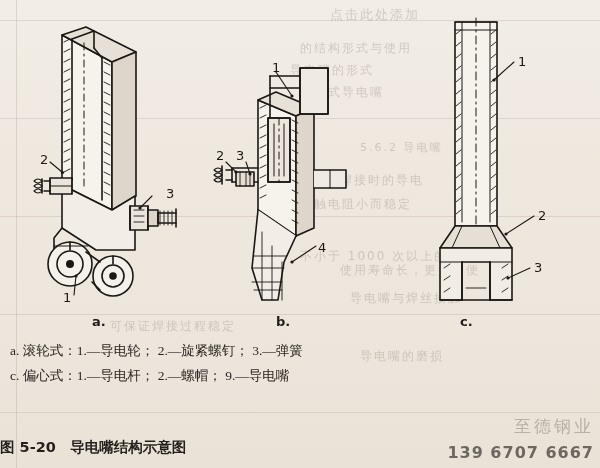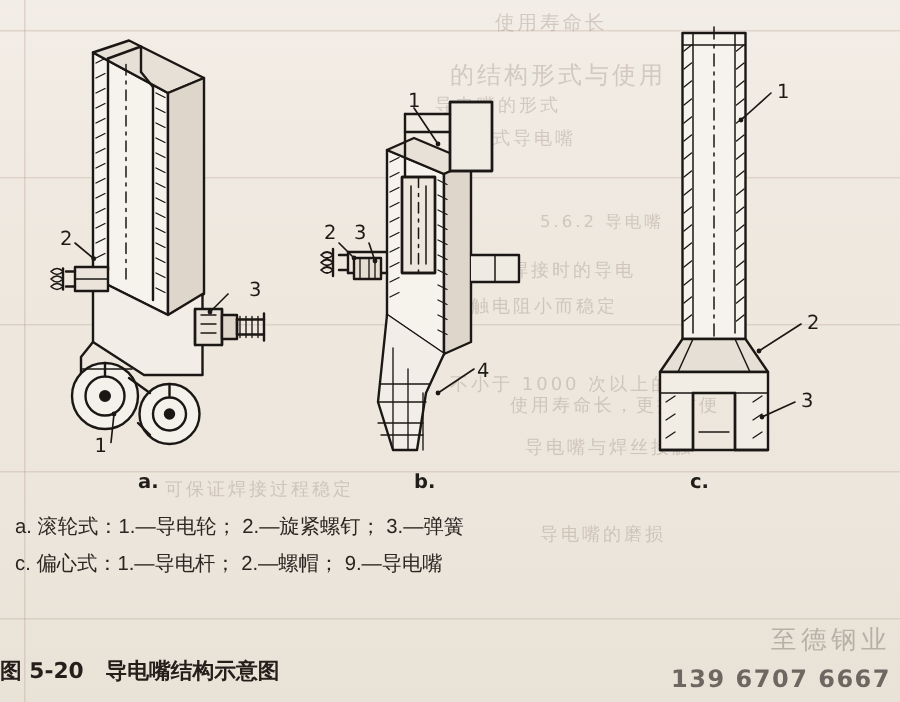"使用寿命长" div.ghost { text: 使用寿命长 -> 点击此处添加 }
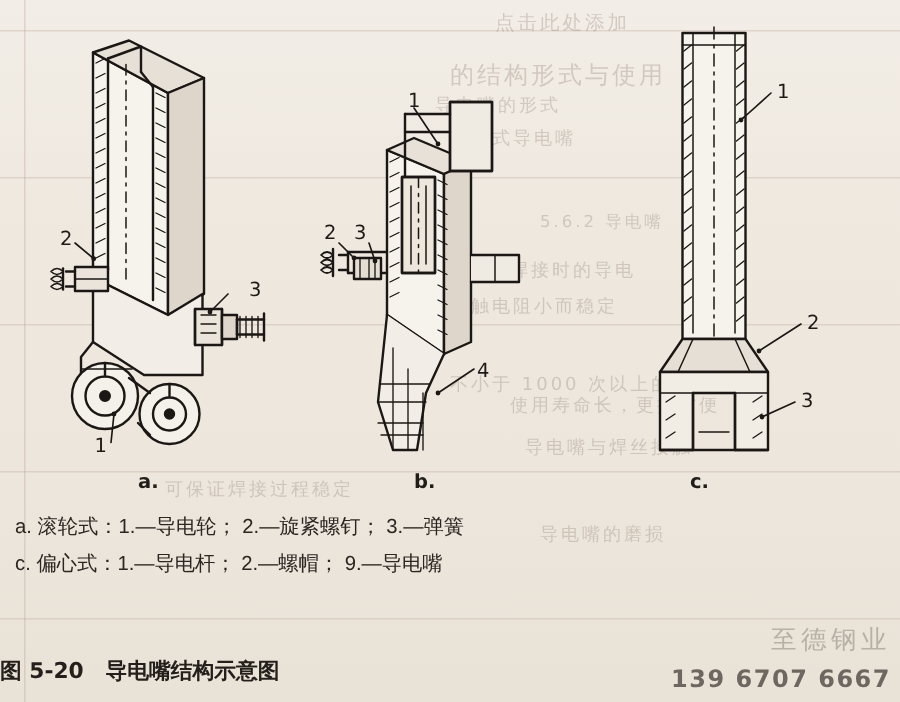"的结构形式与使用" .ghost.g2 { font-size: 16px -> 12px }
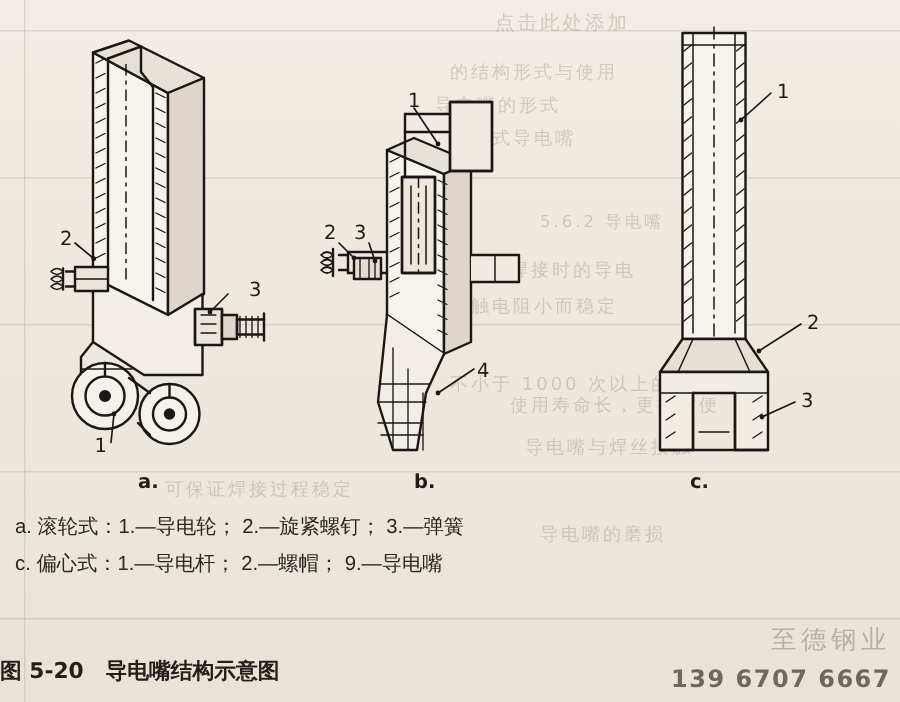"a. 滚轮式：1.—导电轮； 2.—旋紧螺钉； 3.—弹簧" .cap-line { font-family: Liberation Sans, sans-serif -> Liberation Serif, serif }
